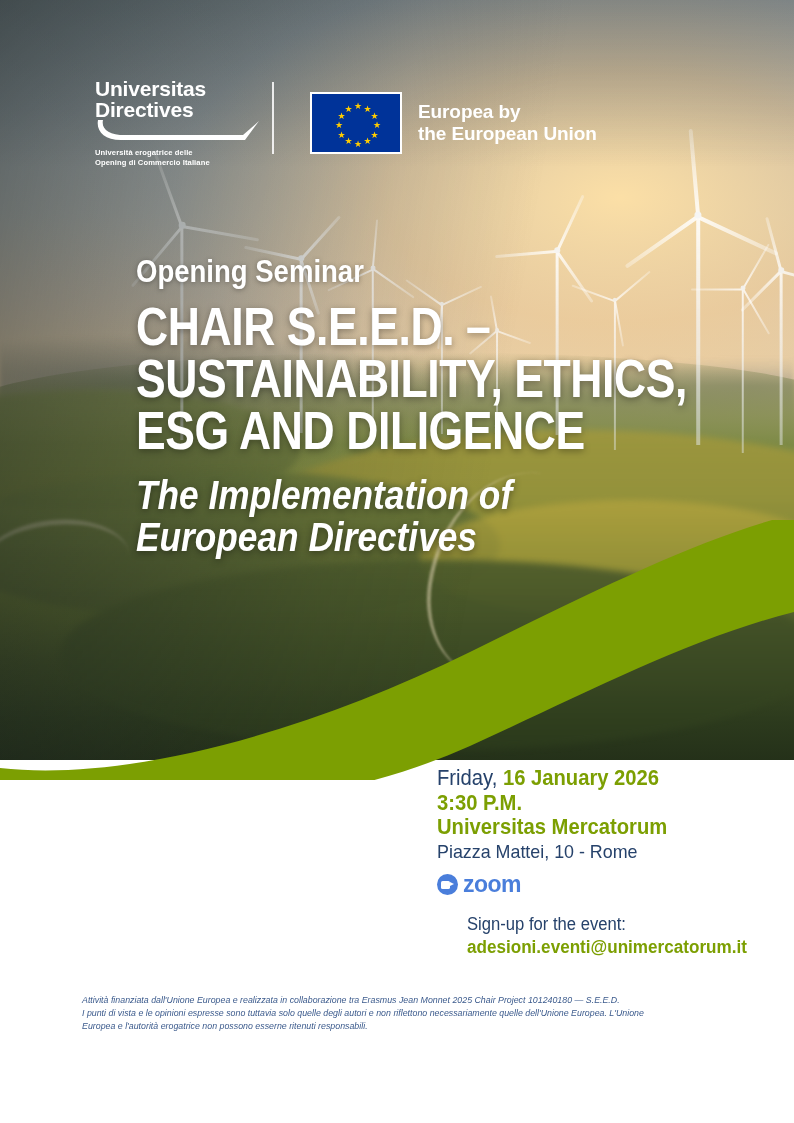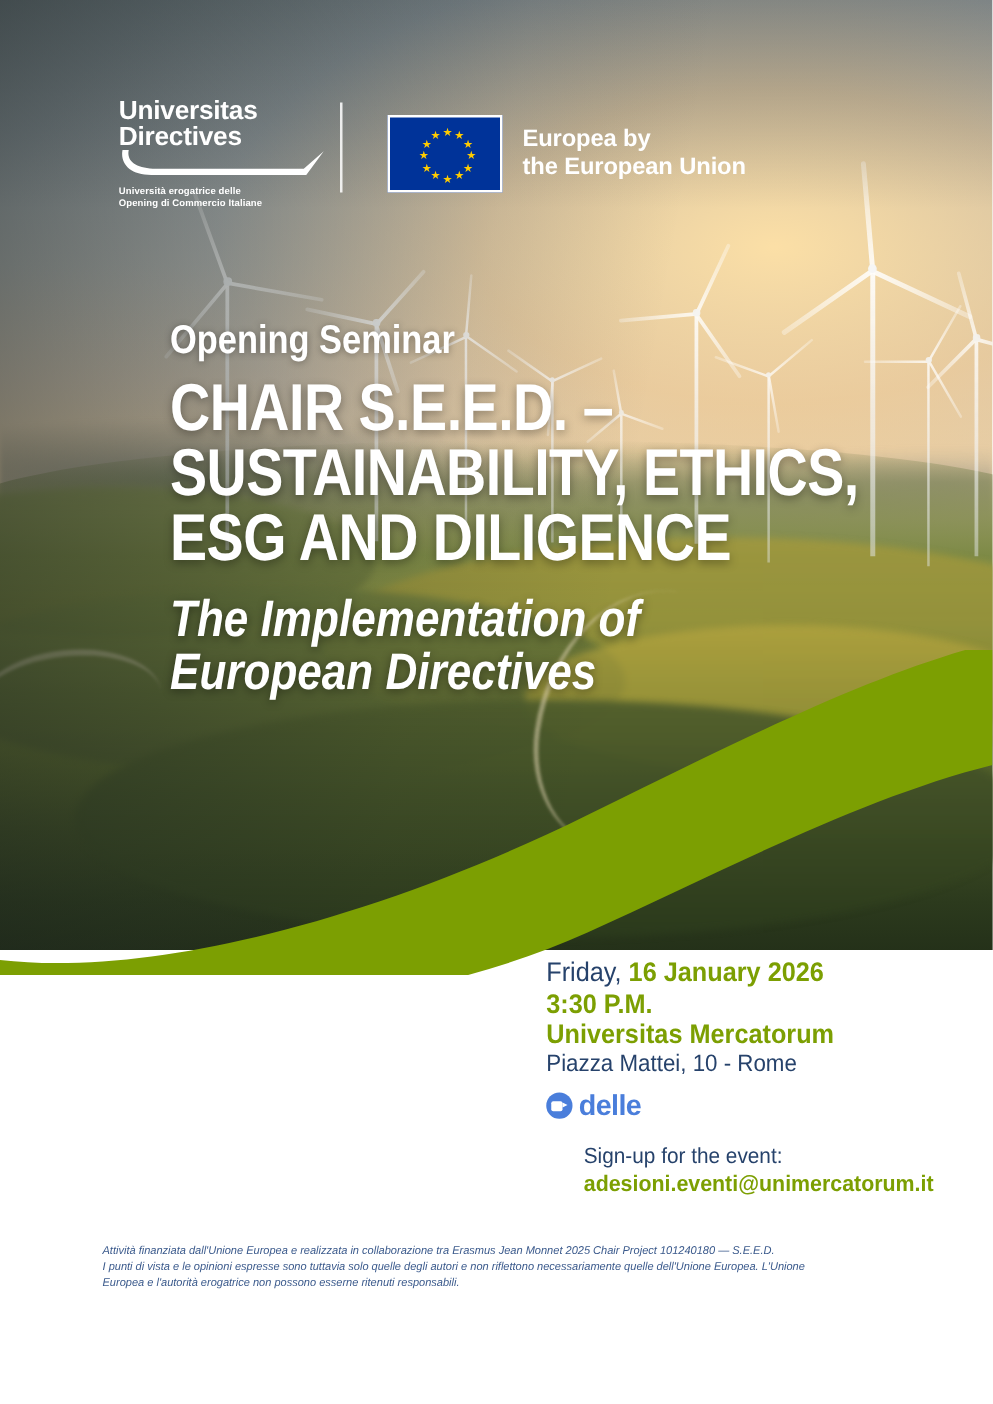"delle" div.zoom-word { text: delle -> zoom }
